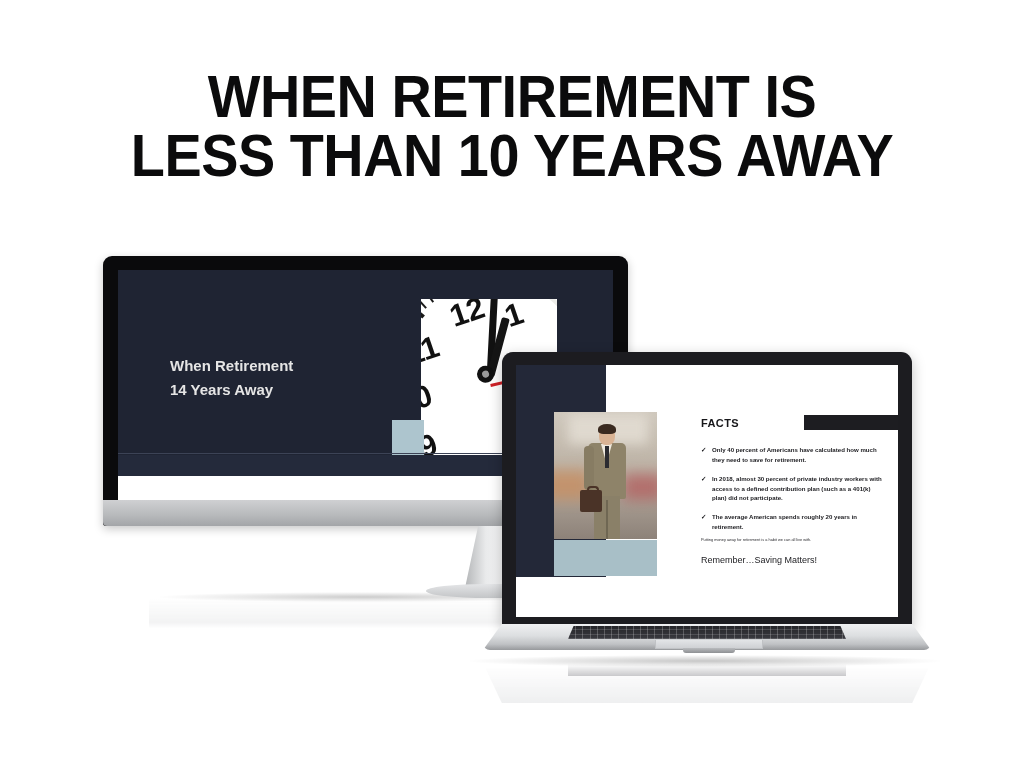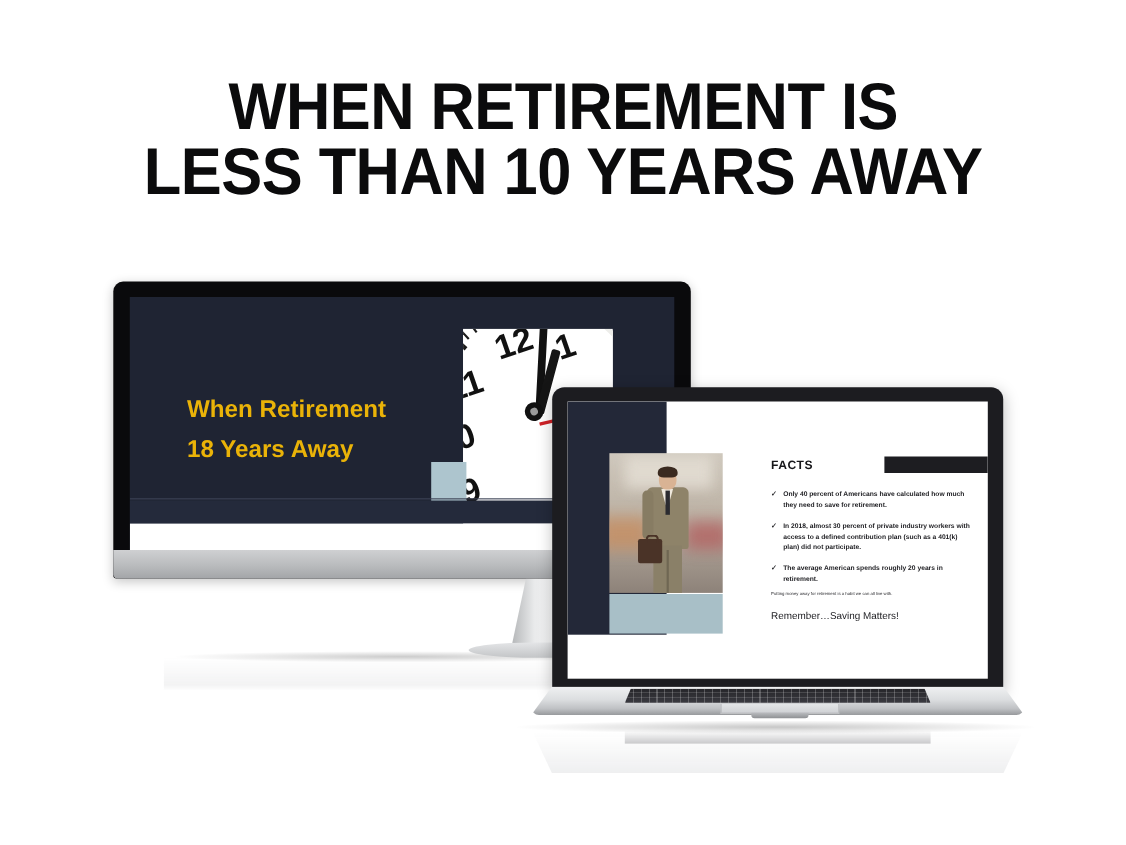"When Retirement" .s1-title { color: #eab308 -> #e5e5e5; font-size: 22px -> 15px }
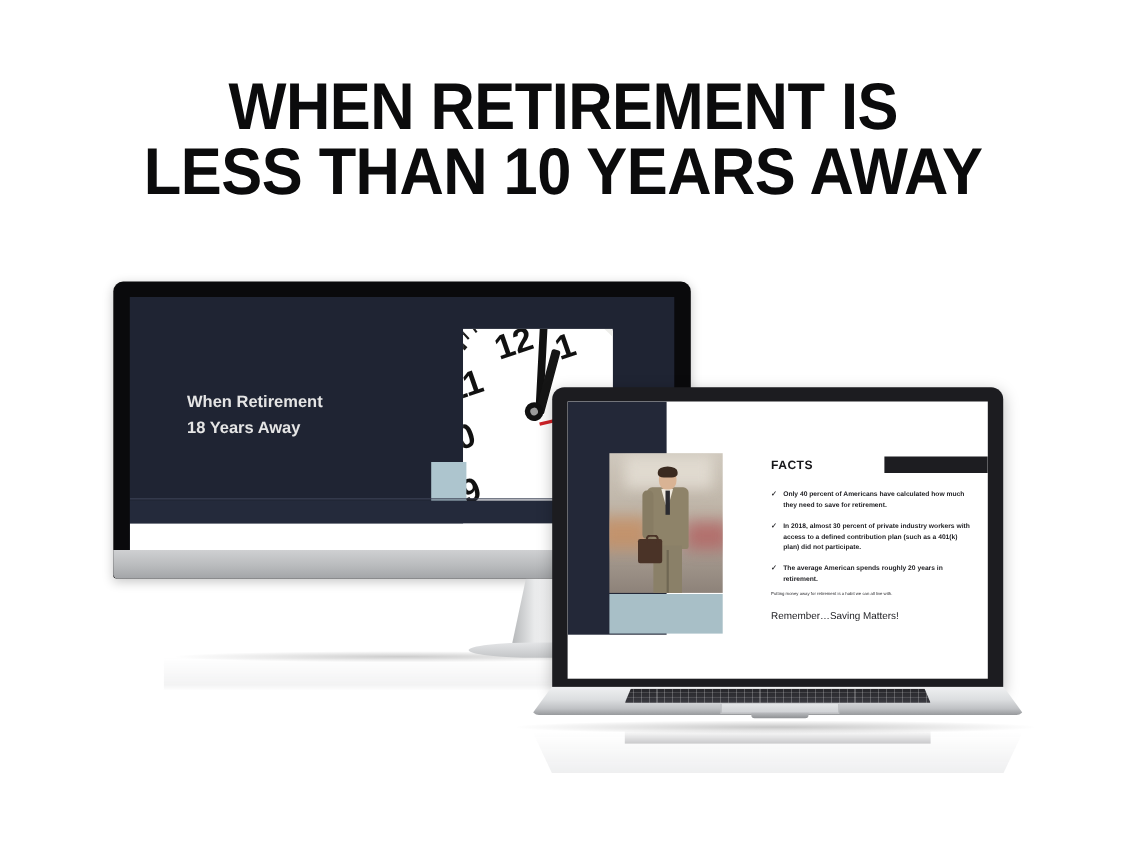"18 Years Away" span.b { text: 18 -> 14 }
